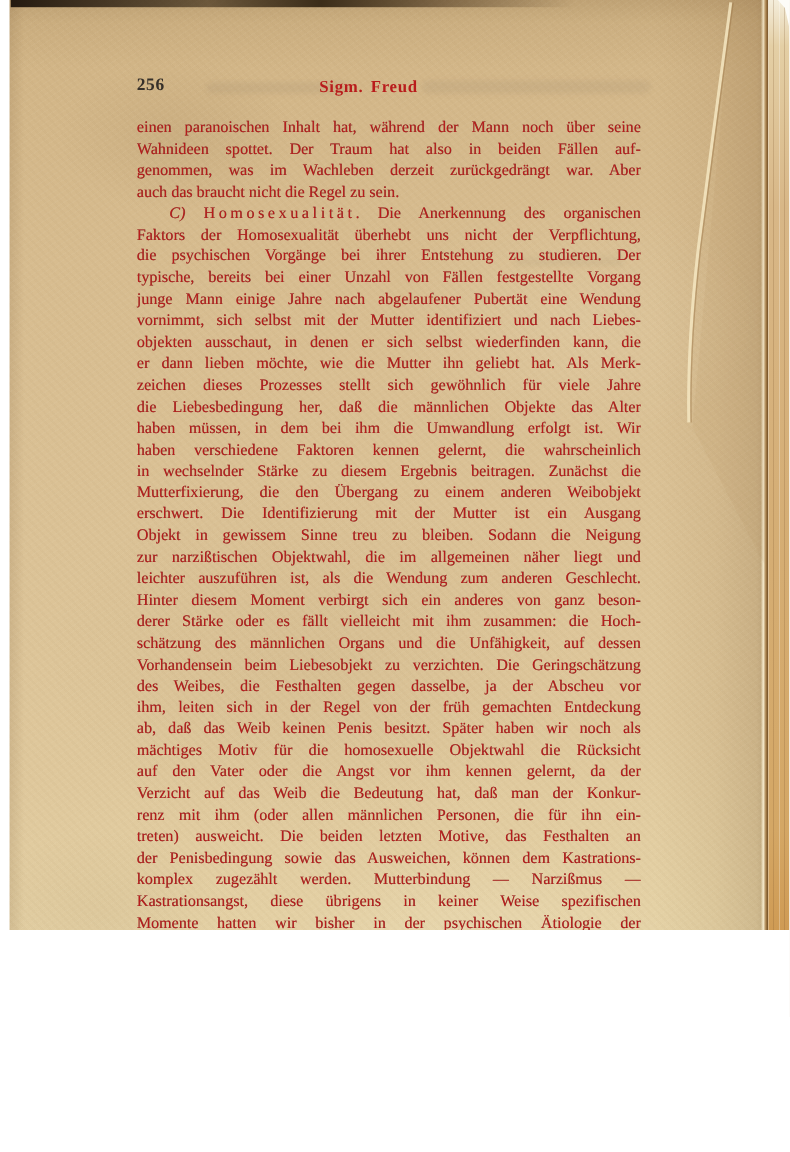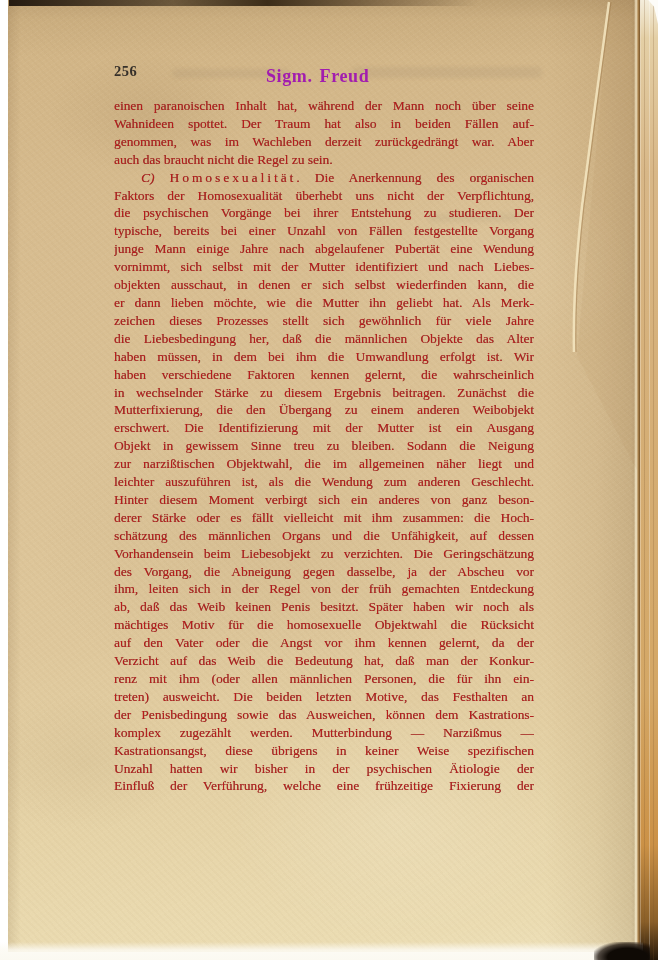"256" .scan { height: 960px -> 775px }
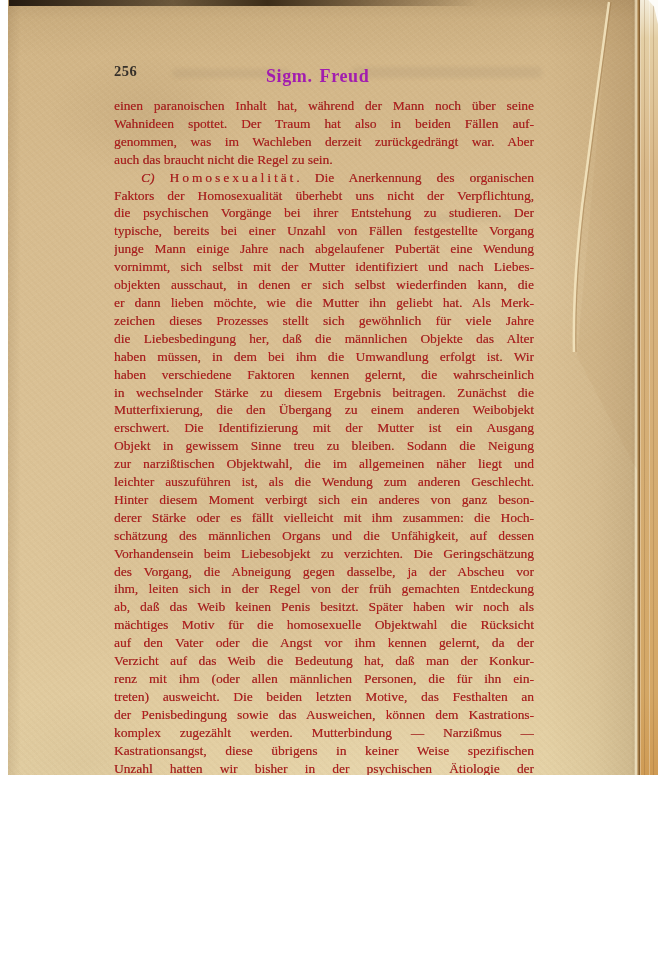"Sigm. Freud" .running-header { color: #a21caf -> #b91c1c; font-size: 18px -> 14px }
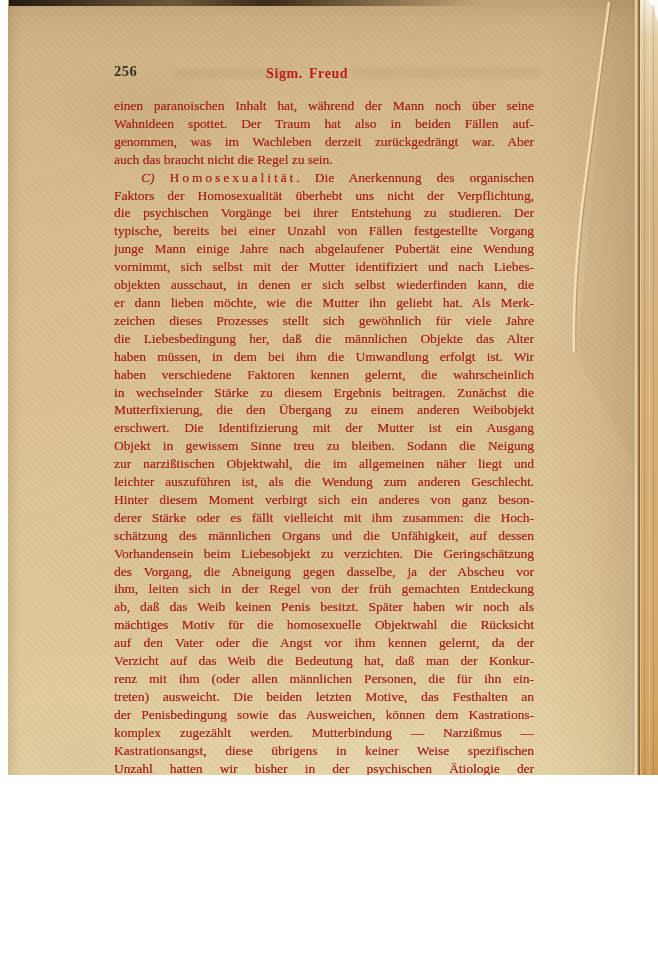"des Vorgang, die Abneigung gegen" div.line { text: Vorgang, die Abneigung -> Weibes, die Festhalten }
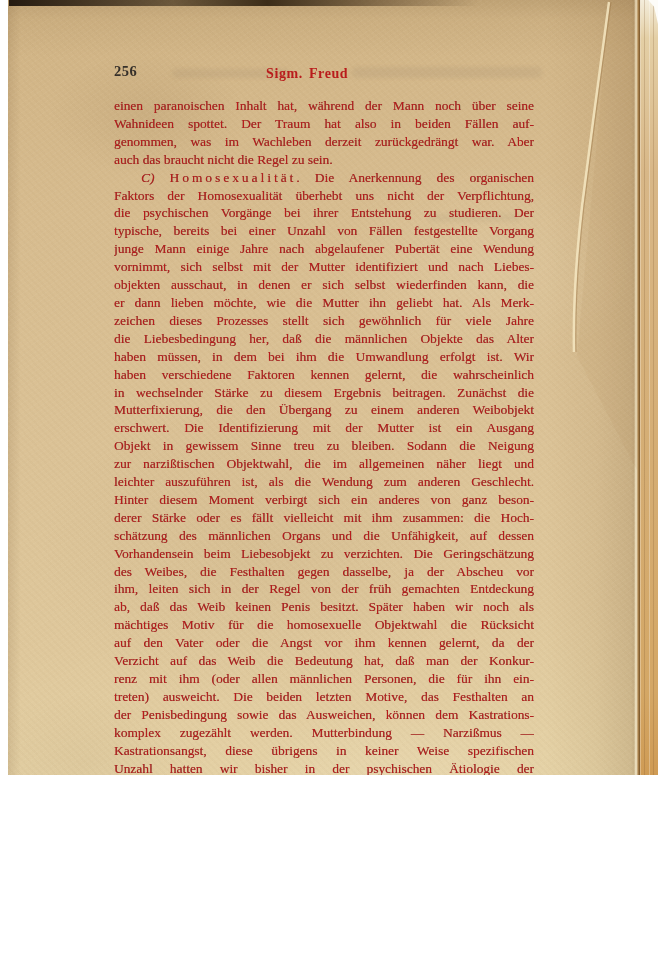"Unzahl hatten wir bisher in" div.line { text: Unzahl -> Momente }
